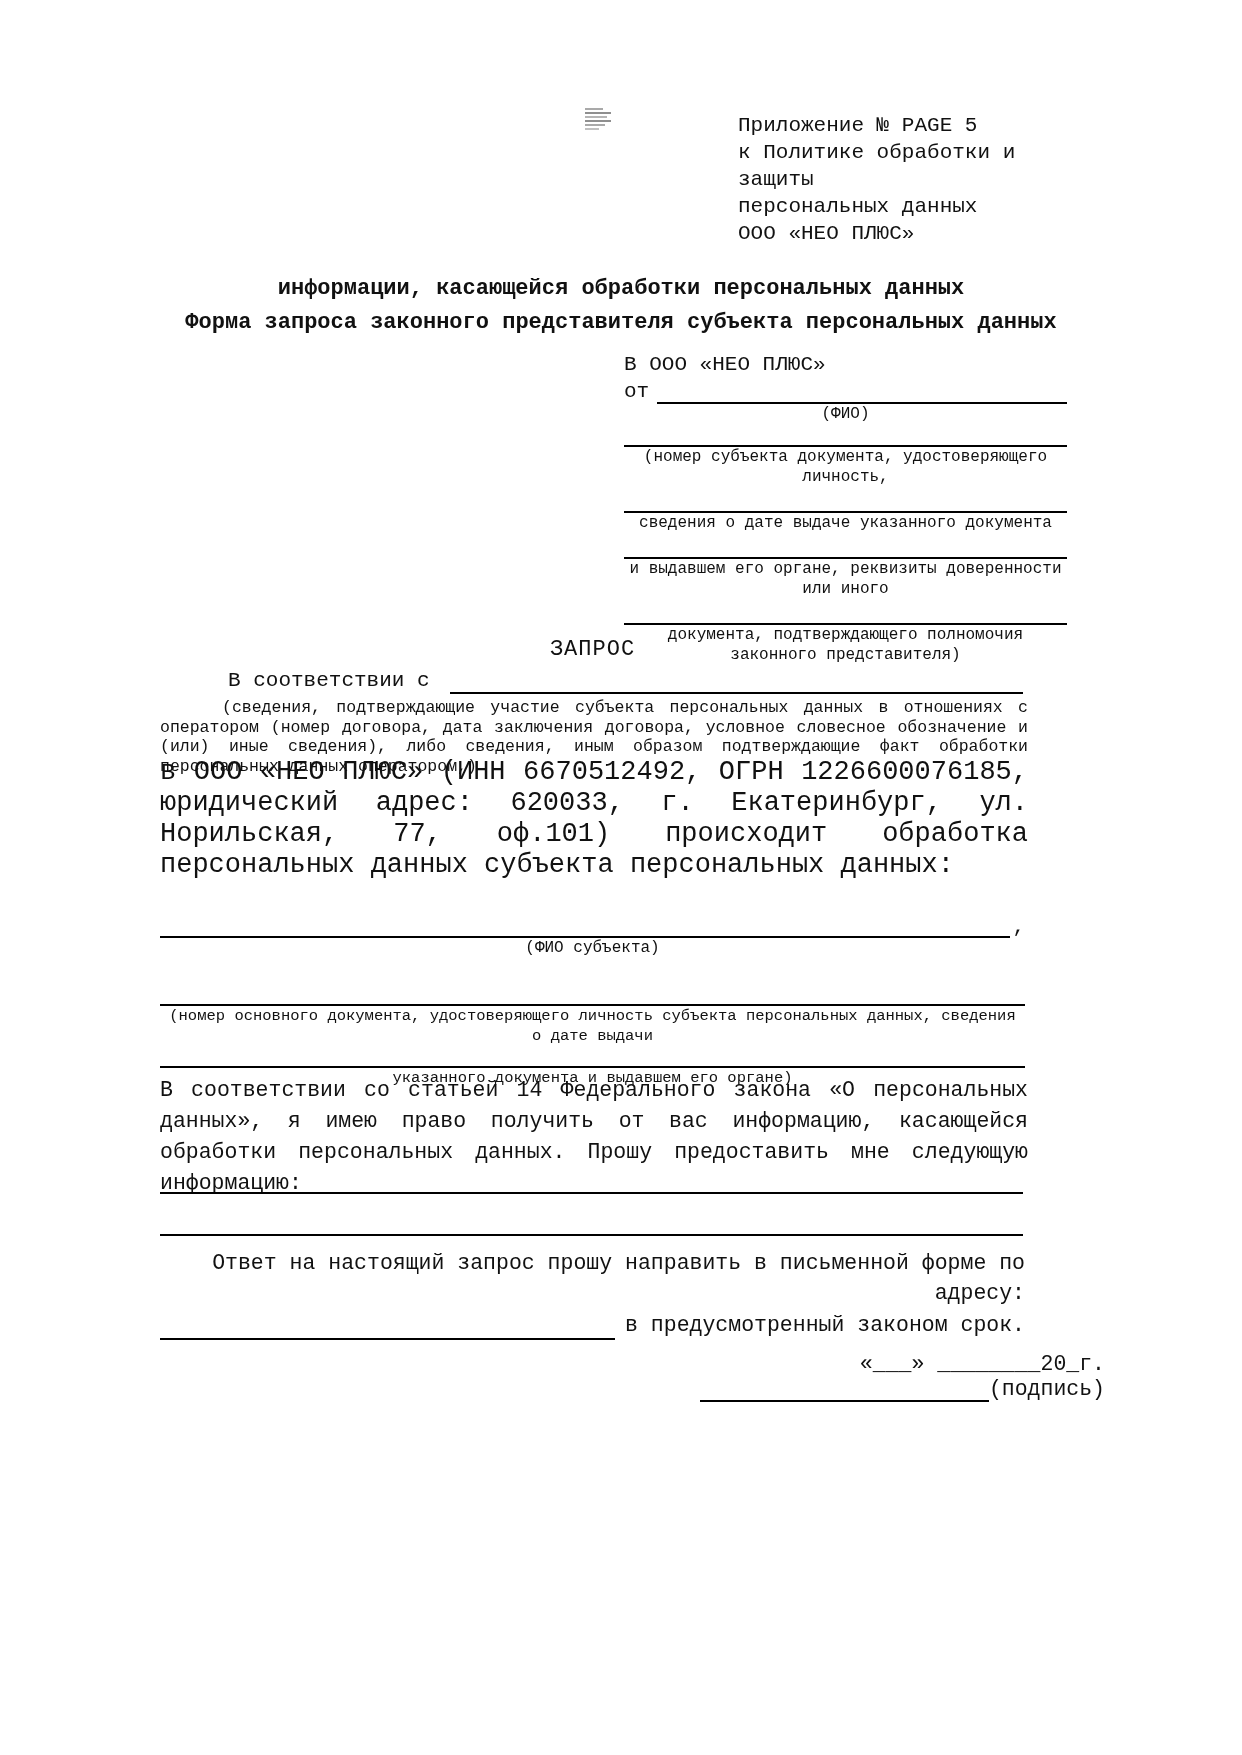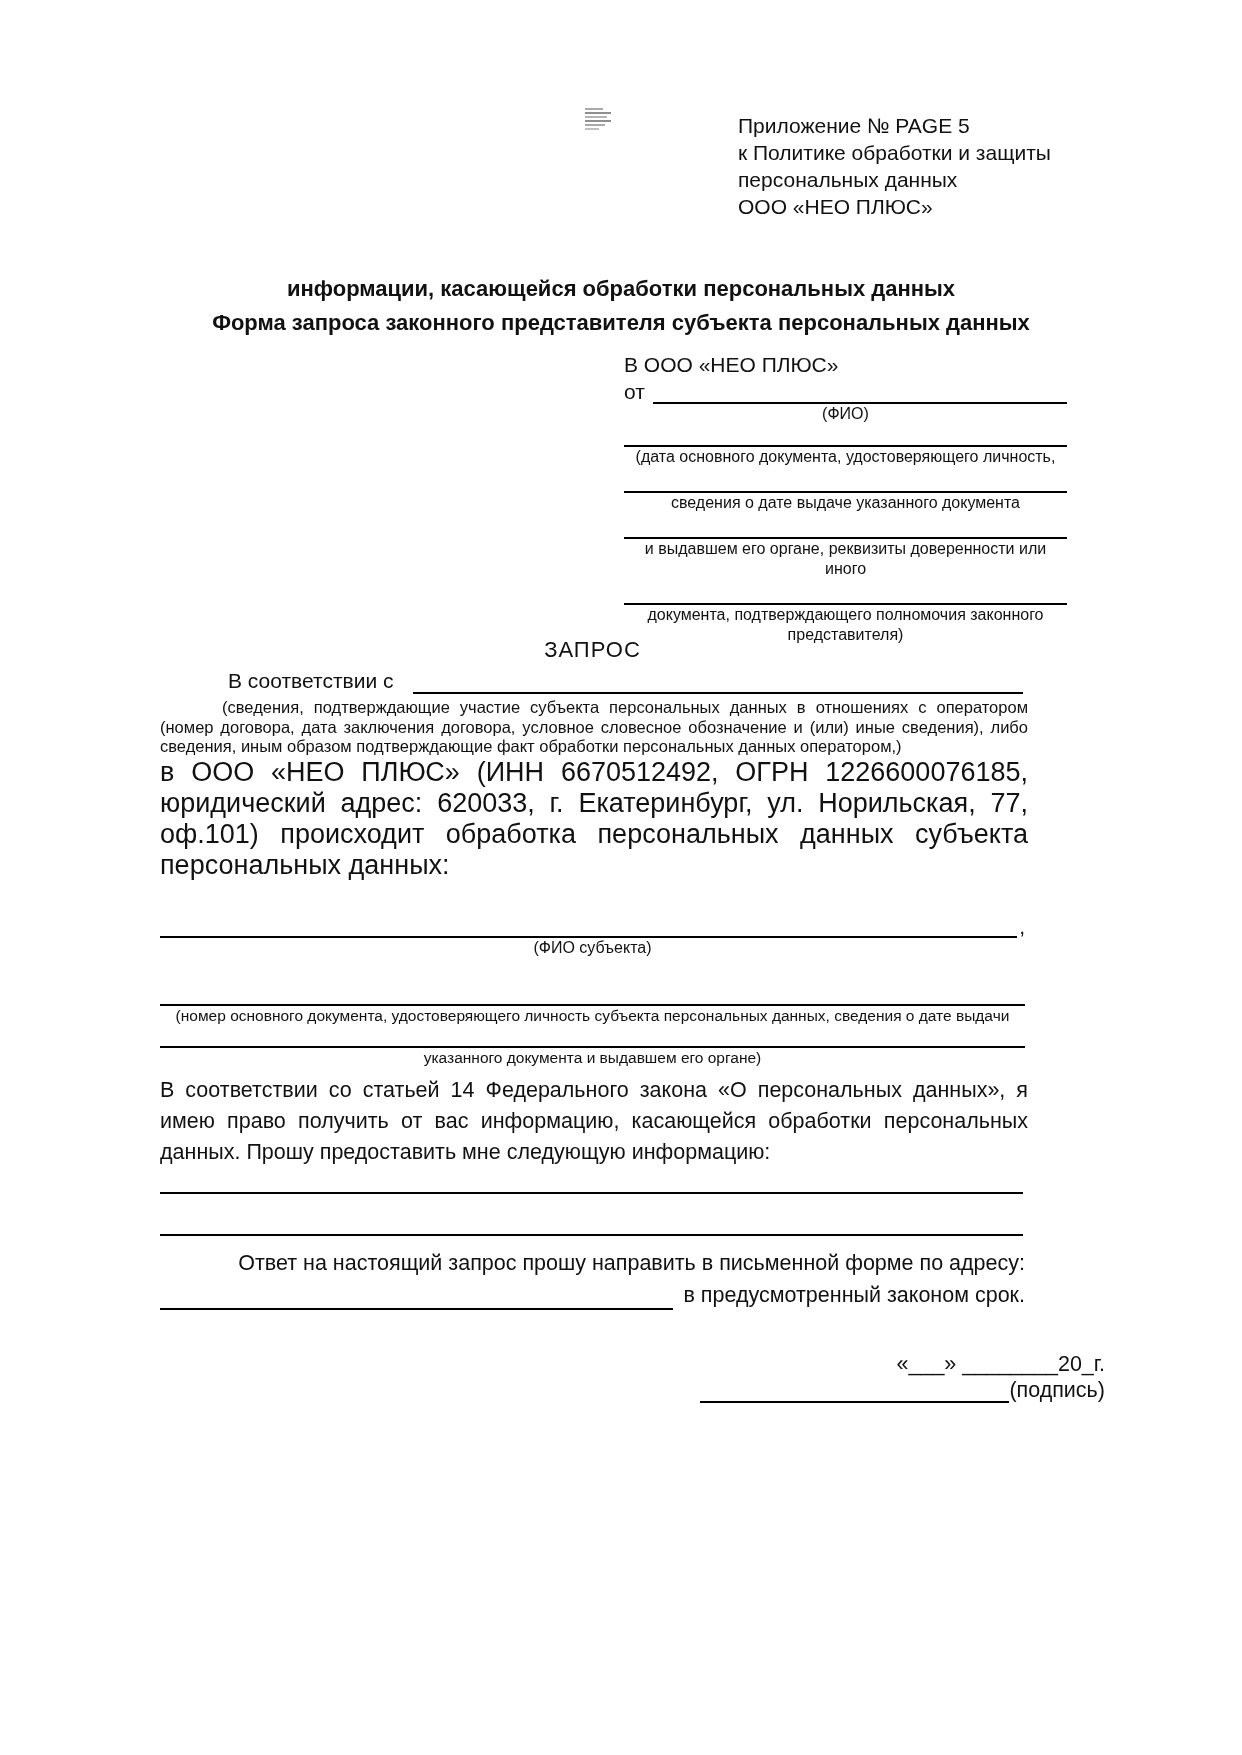"Приложение № PAGE 5" .page { font-family: Liberation Sans, sans-serif -> Liberation Mono, monospace }
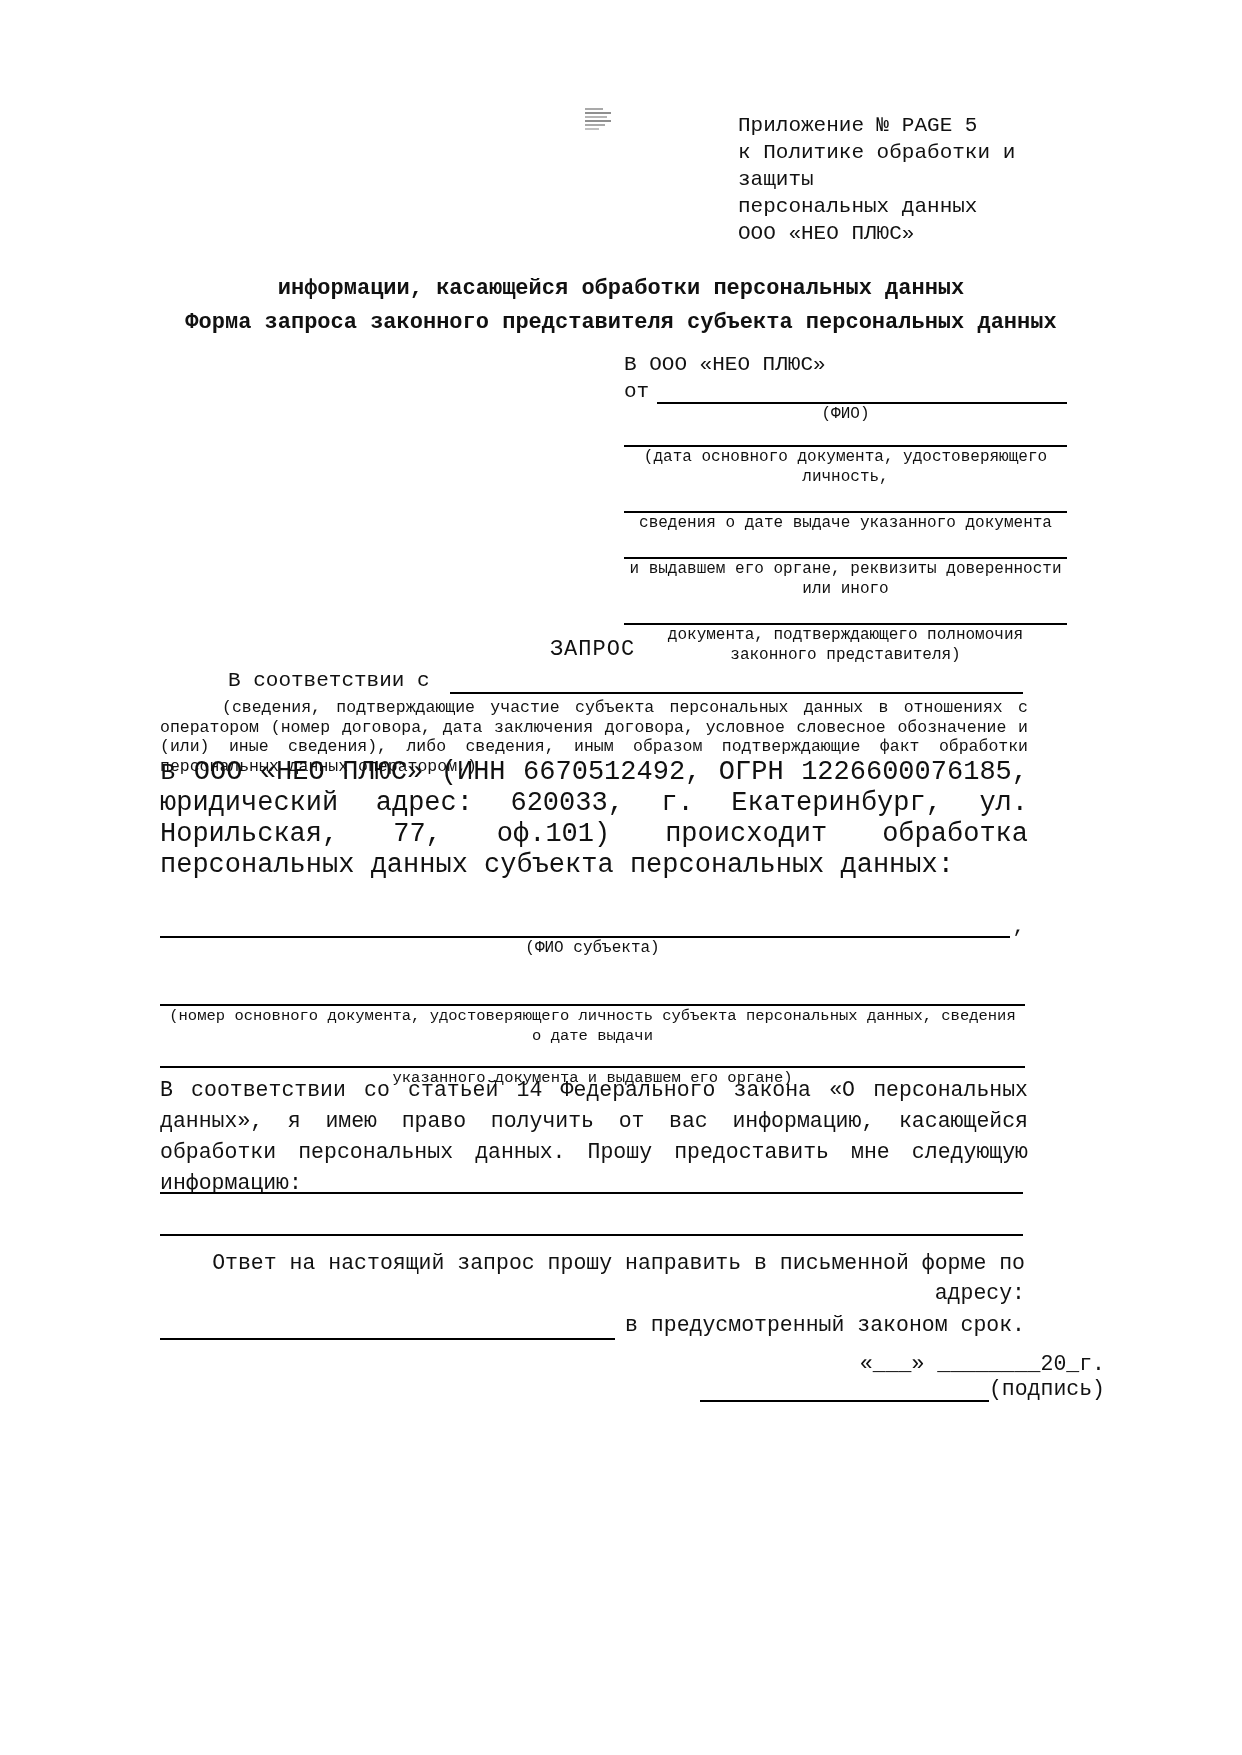"(дата основного документа," div.cap { text: дата основного -> номер субъекта }
